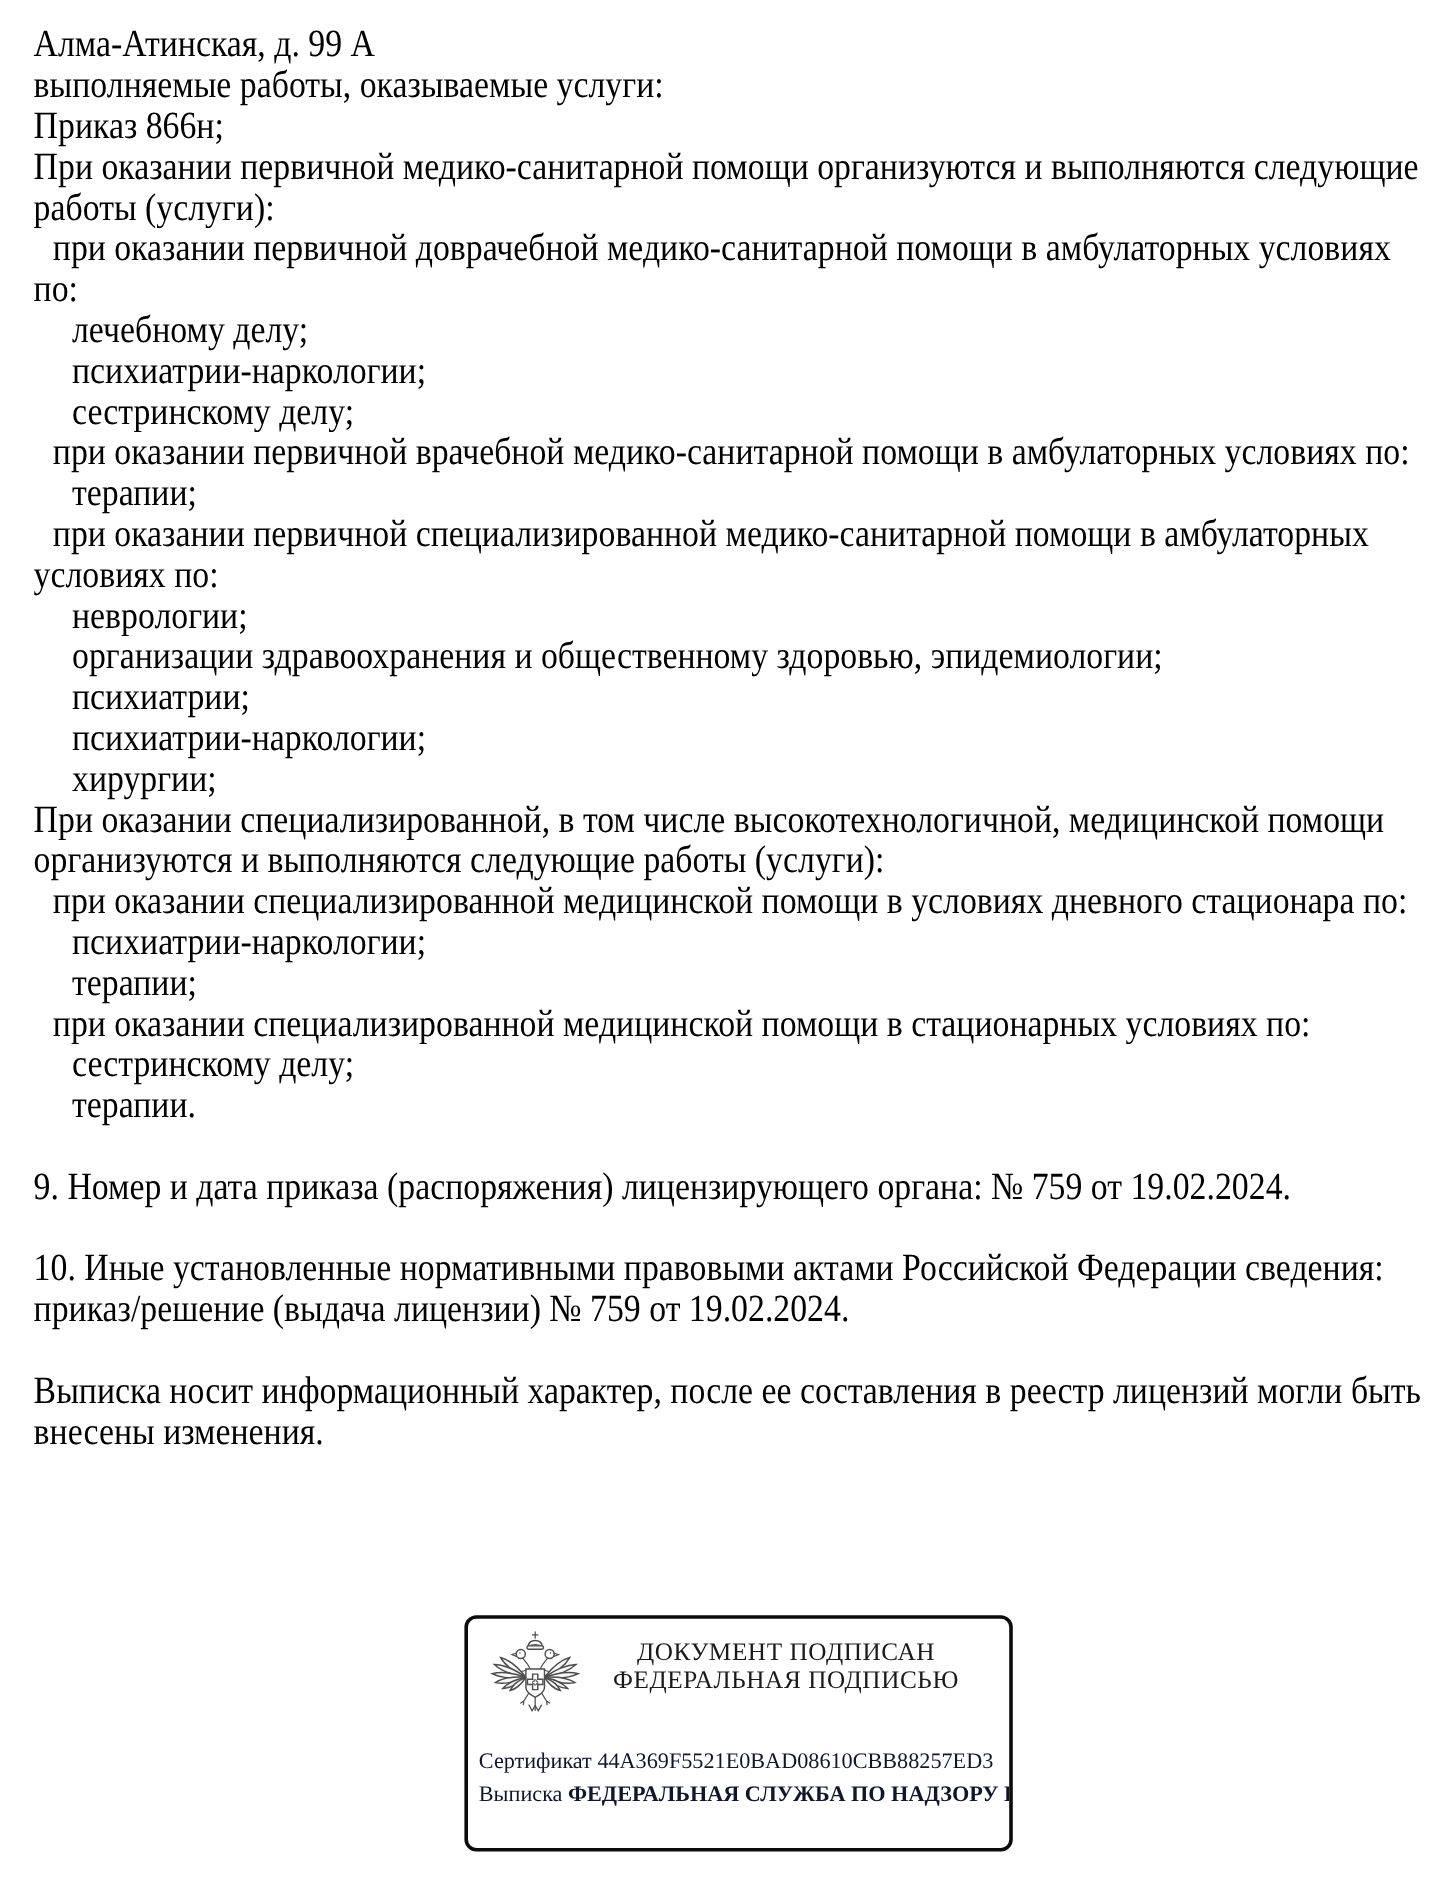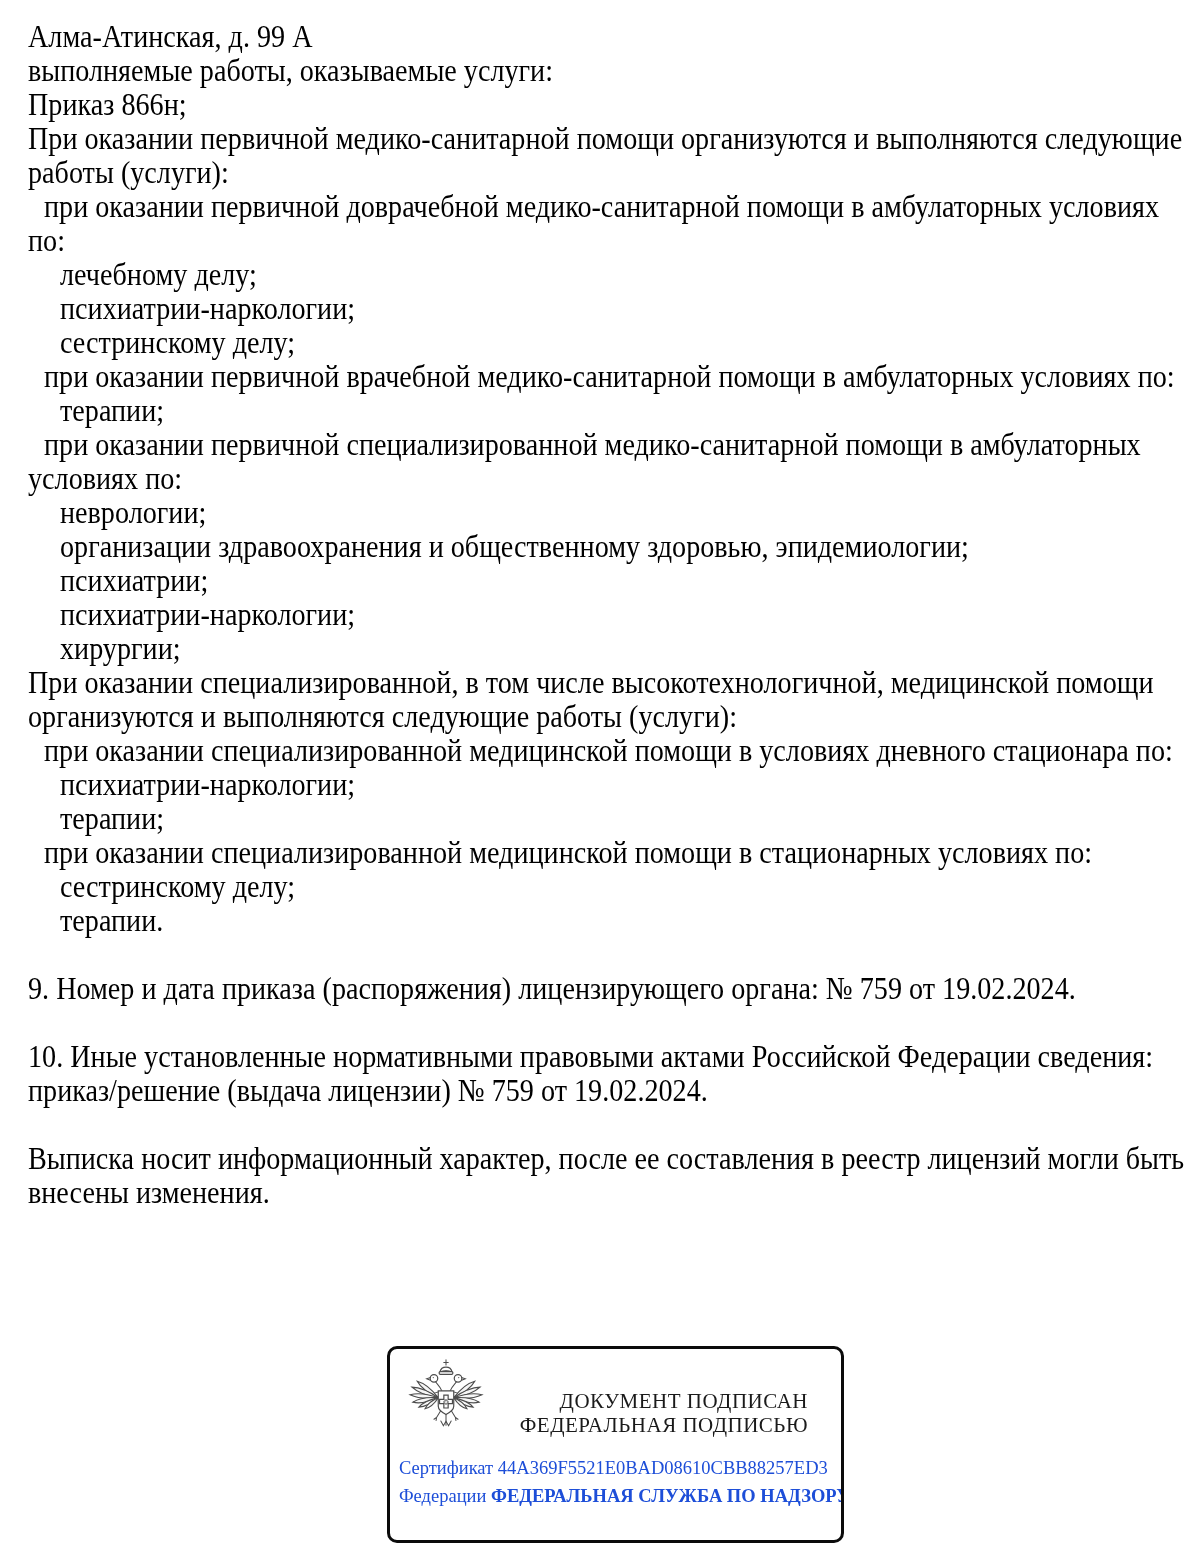"ДОКУМЕНТ ПОДПИСАН" .stamp-title { margin-top: 25px -> none; text-align: right -> center }
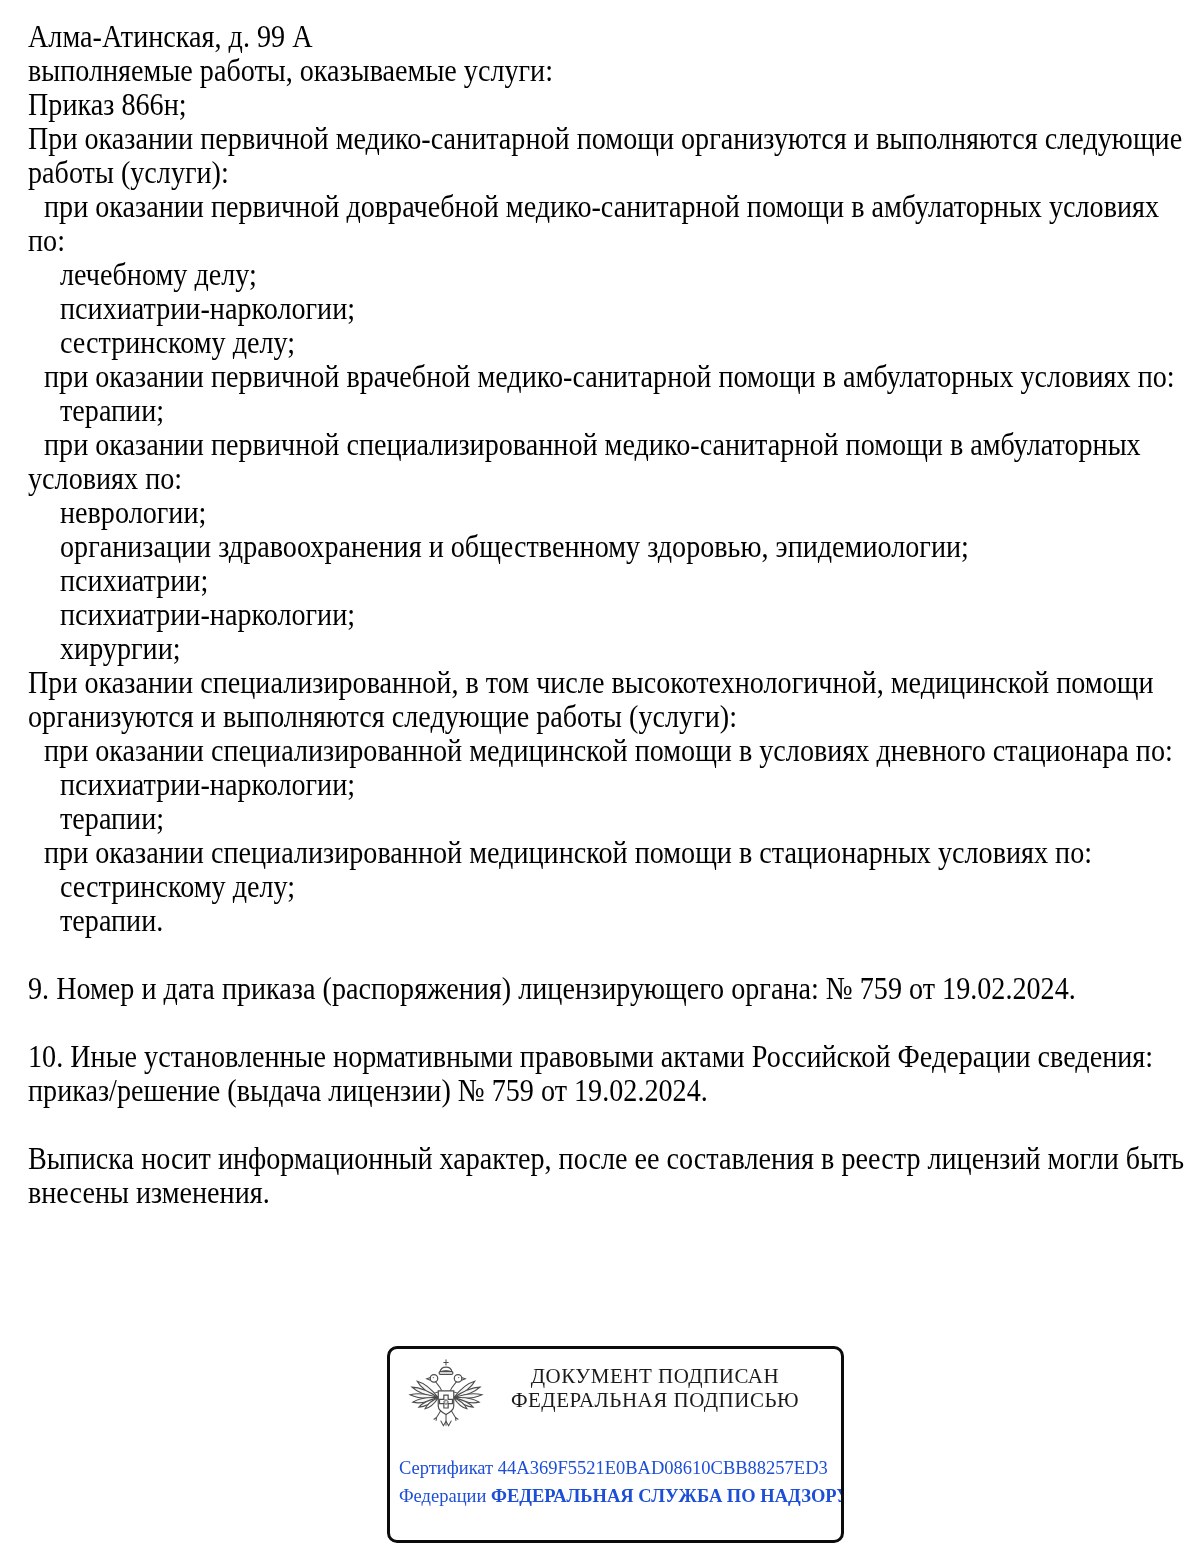"Сертификат" .stamp-rows { color: #1d4ed8 -> #0f172a }
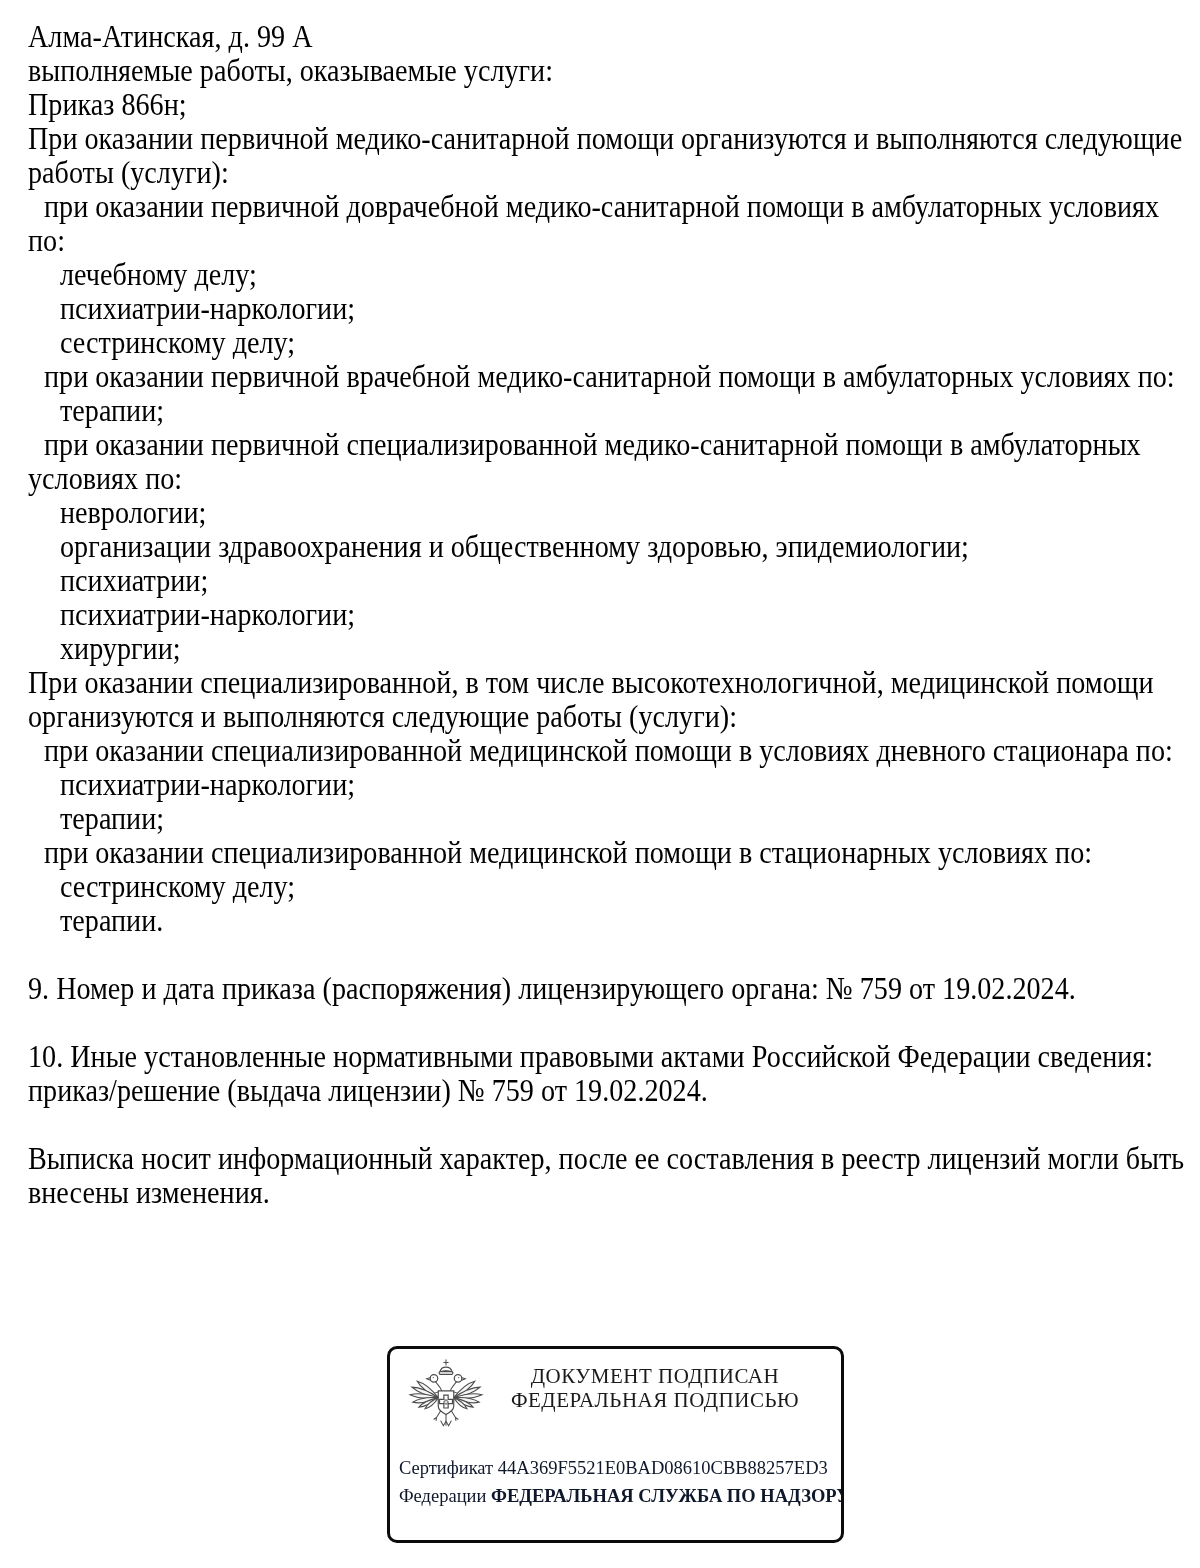"Федерации" span { text: Федерации -> Выписка }
